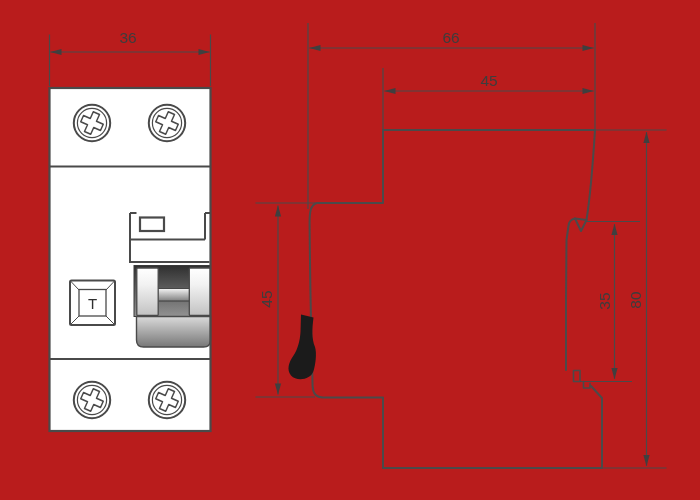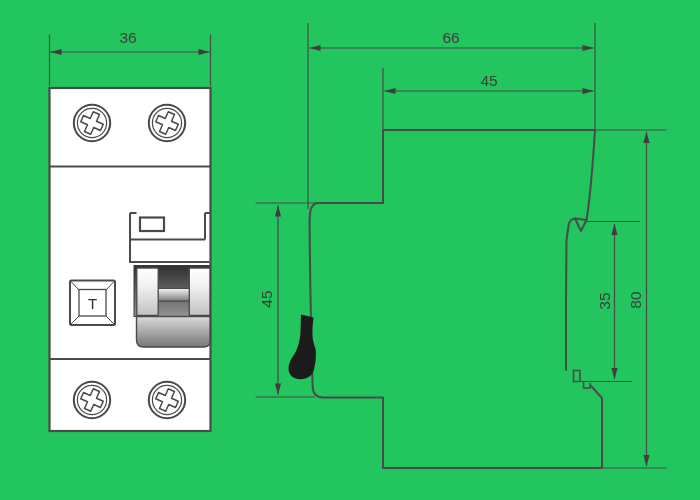"36" #stage { background: #22c55e -> #b91c1c }
